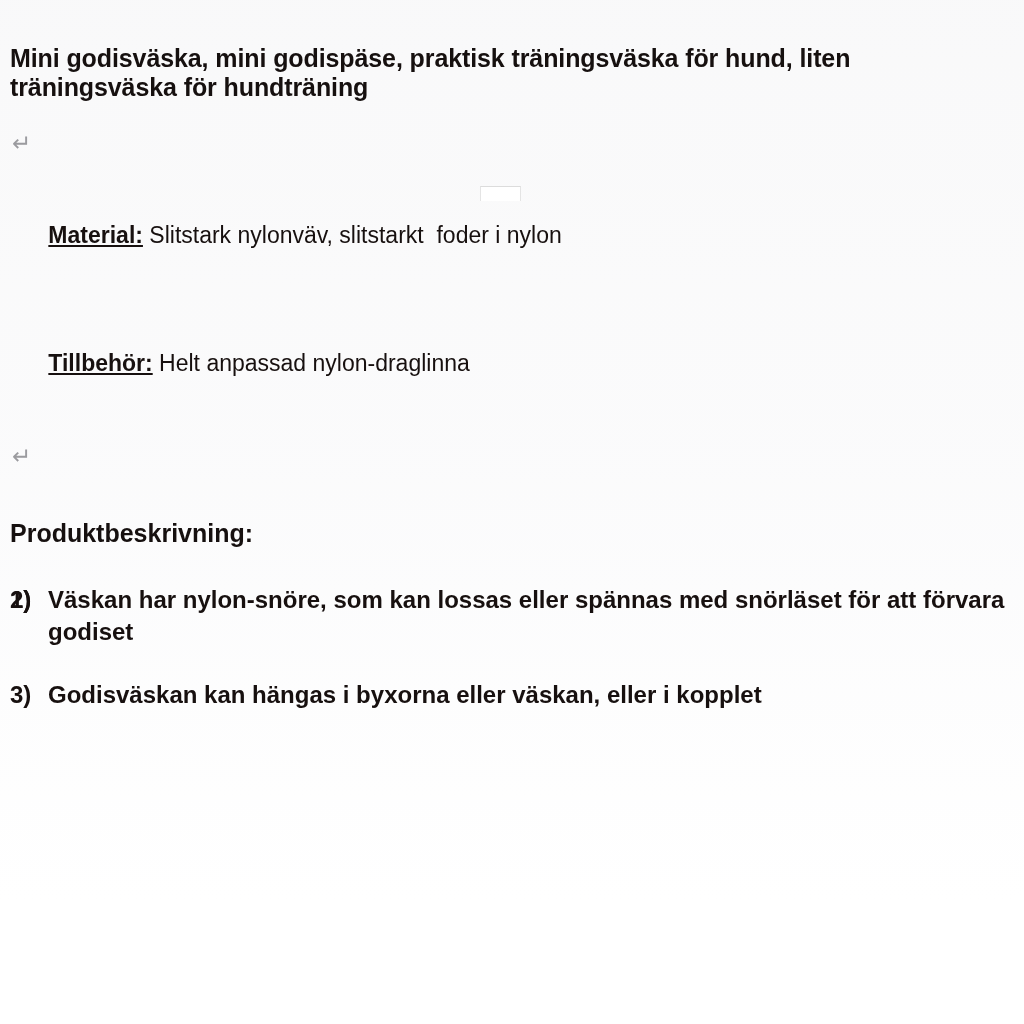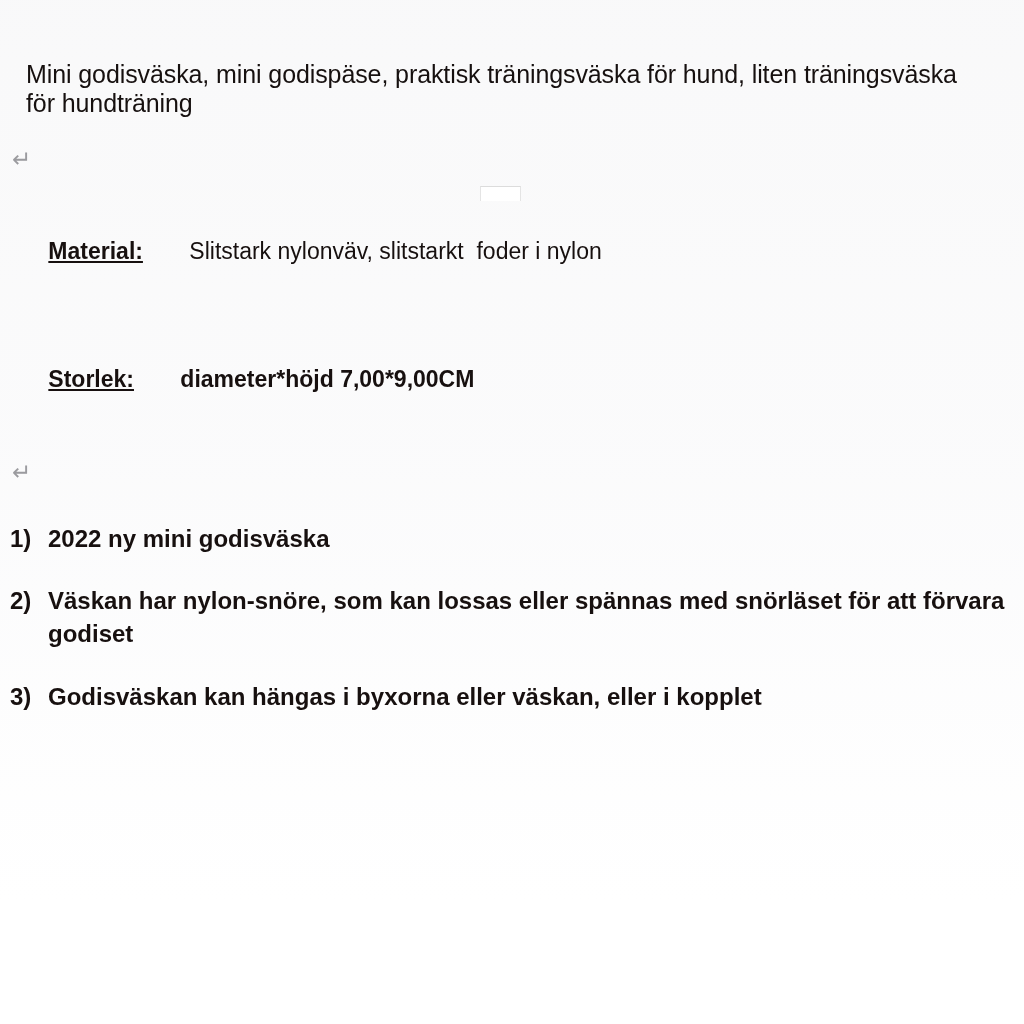"Mini godisväska, mini godispäse," .title { font-weight: normal -> bold; margin: 16px -> 0 }
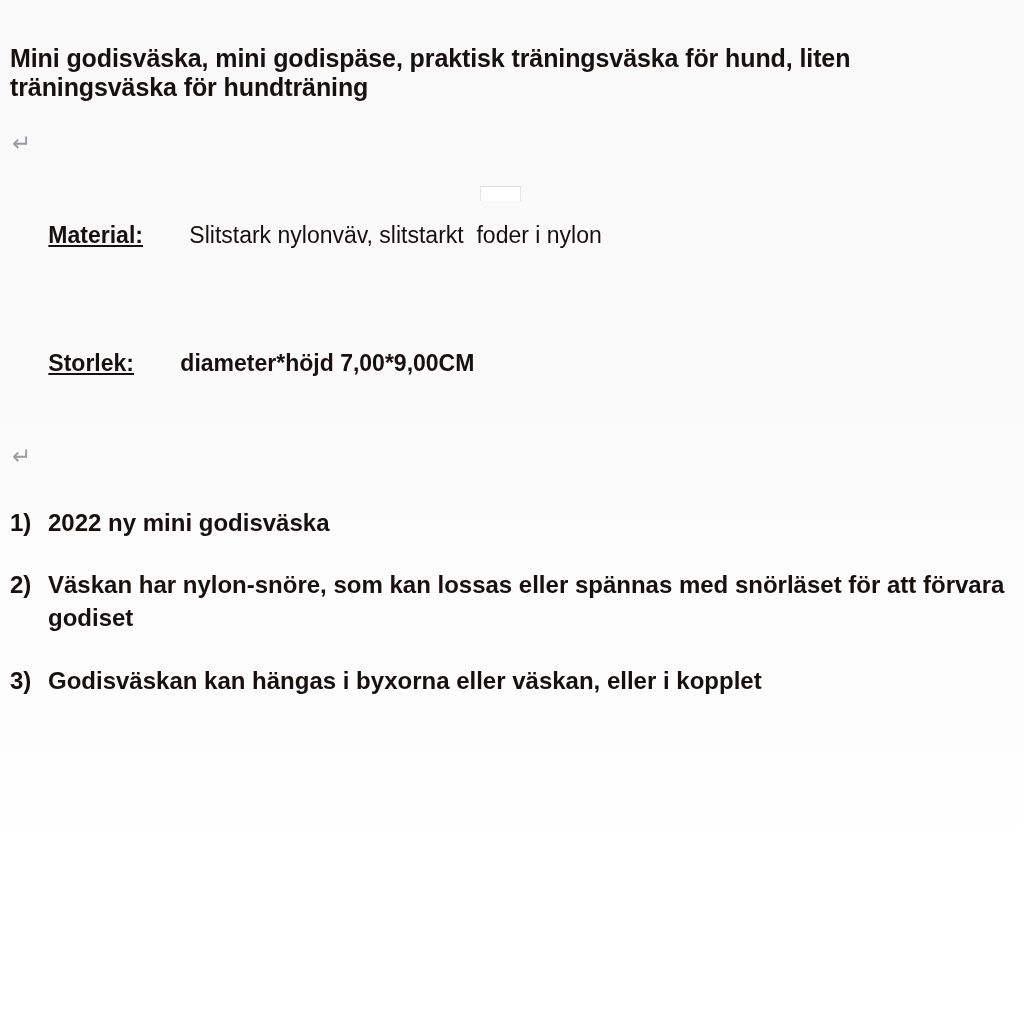"Slitstark nylonväv, slitstarkt foder i" .spec-value { margin-left: 40px -> none }
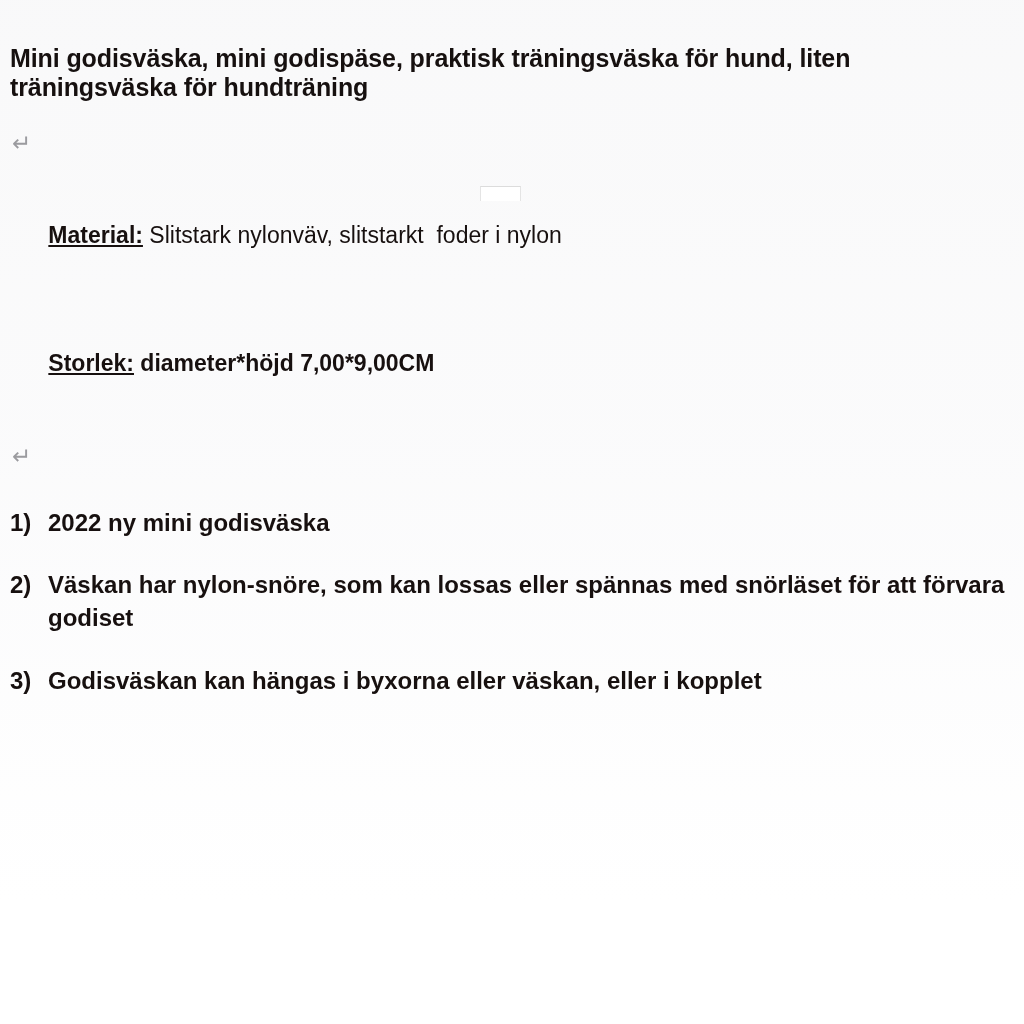"Tillbehör: Helt anpassad nylon-draglinna" li.spec-row { html: none -> <li> <span>Tillbehör:</span><span> Helt anpassad nylon-draglinna</span> </li> }
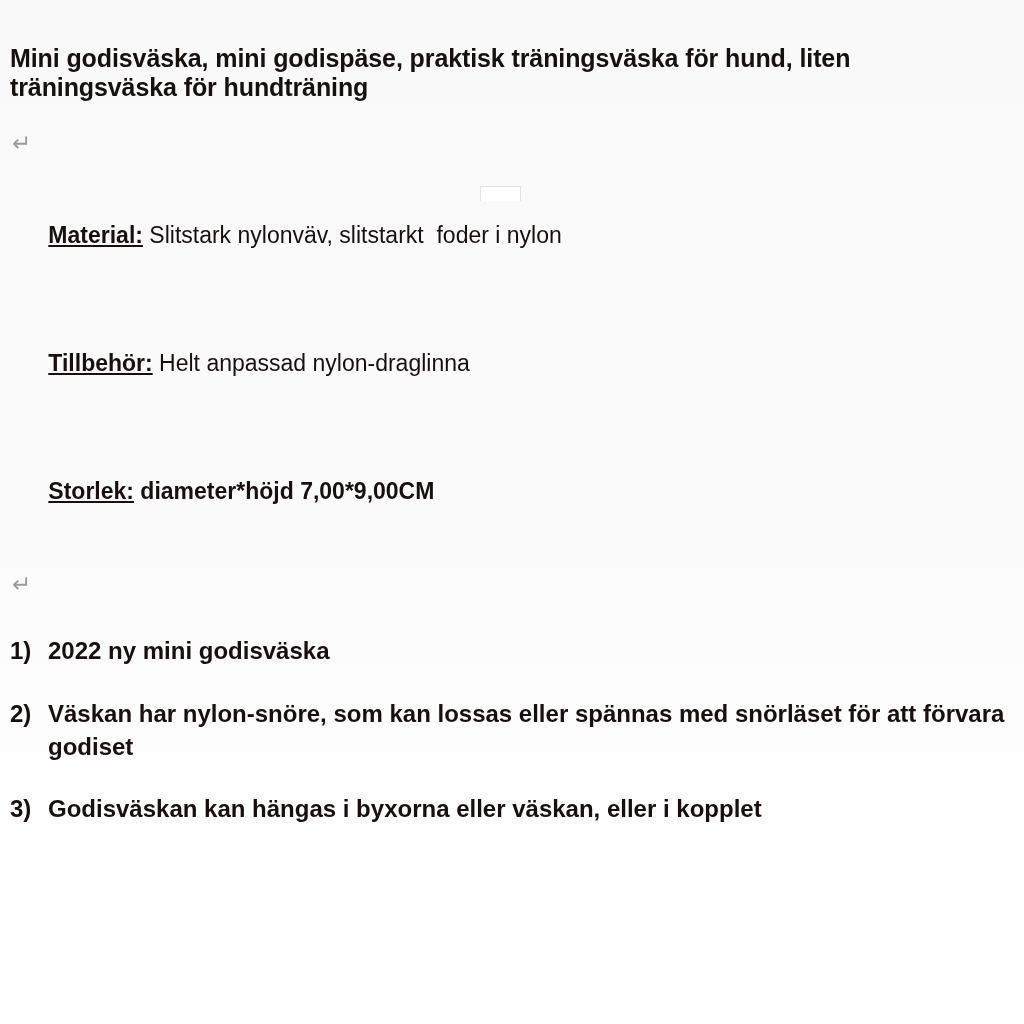"Storlek: diameter*höjd 7,00*9,00CM" li.spec-row { html: <li> <span>Storlek:</span><span> diameter*höjd 7,00*9,00CM</span> </li> -> none }
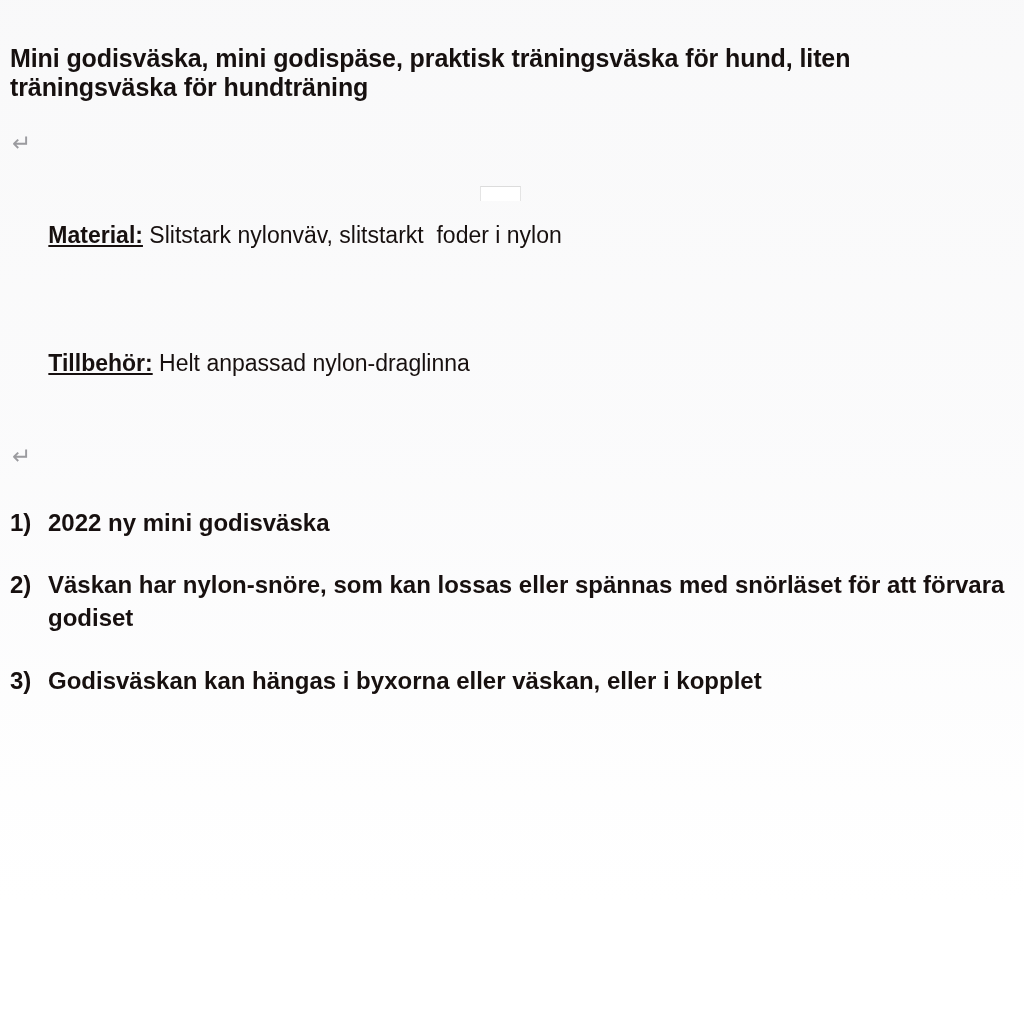"Produktbeskrivning:" h2.desc-heading { html: none -> <h2>Produktbeskrivning:</h2> }
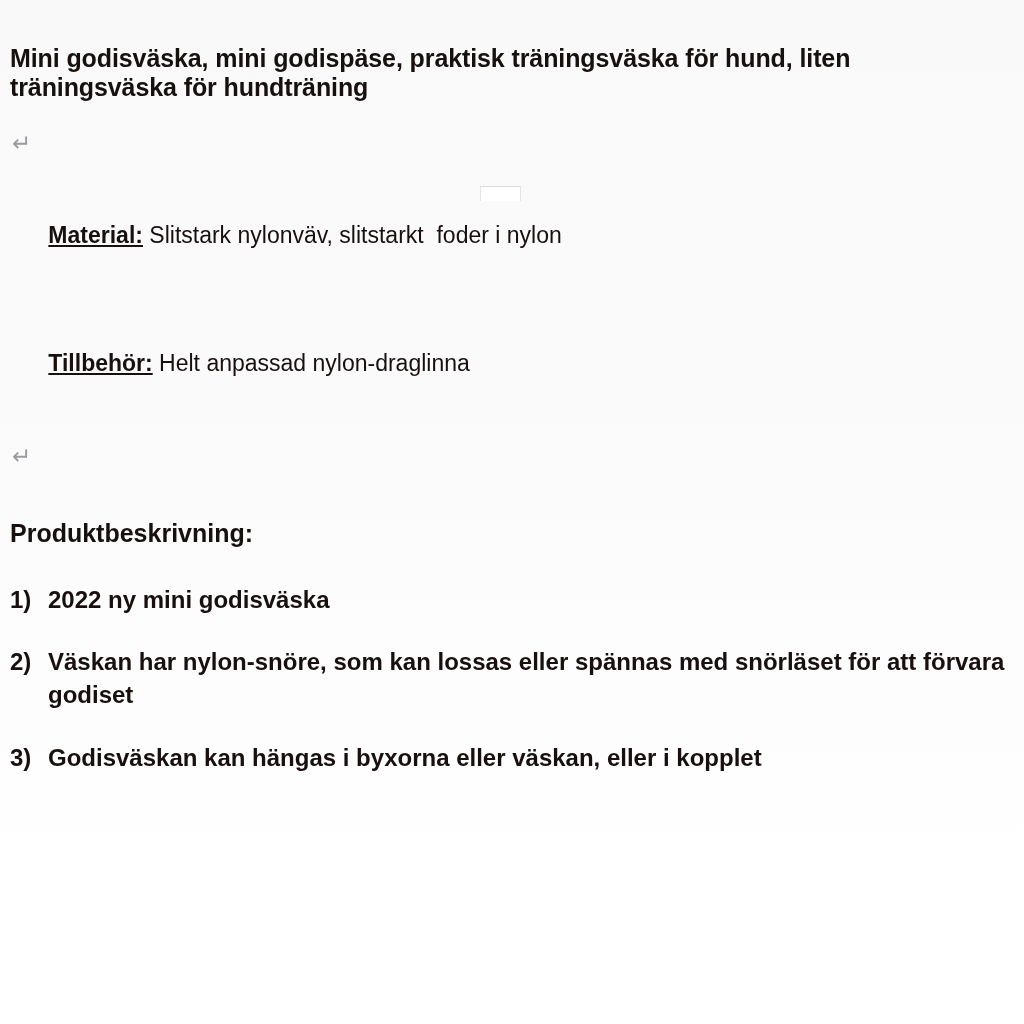"2022 ny mini godisväska" span { html: <span>2022 ny mini godisväska</span> -> none }
